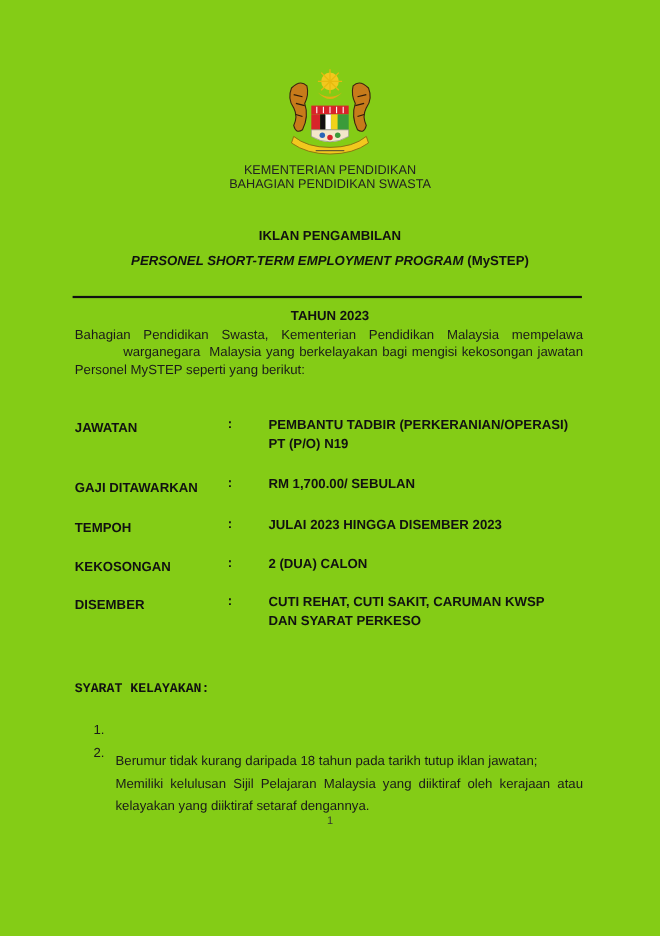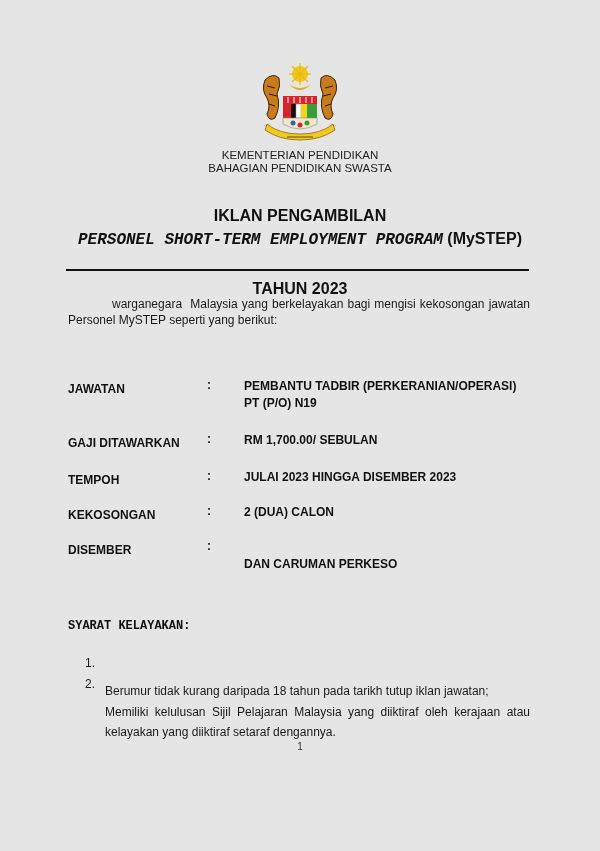"KEMENTERIAN PENDIDIKAN" .page { background: #e5e5e5 -> #84cc16 }
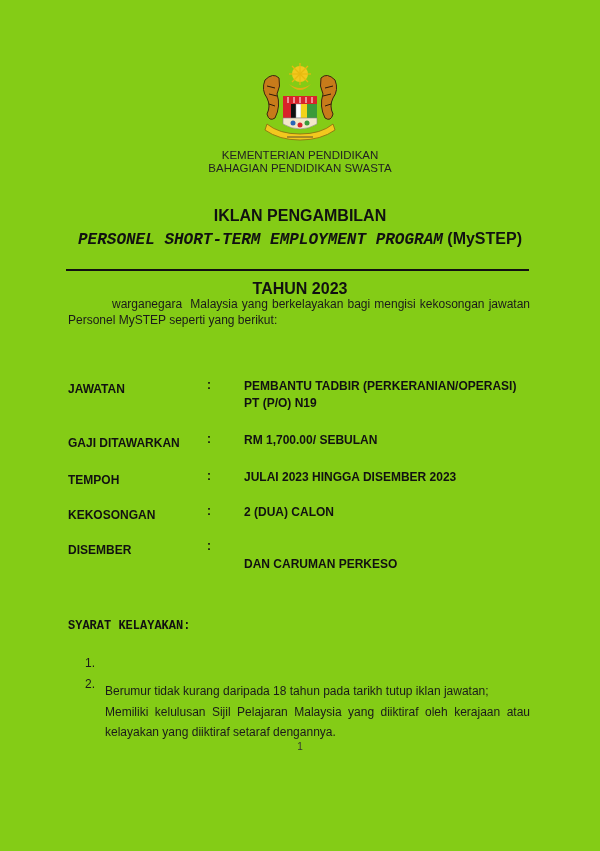"IKLAN PENGAMBILAN" .title { font-size: 16px -> 12px }
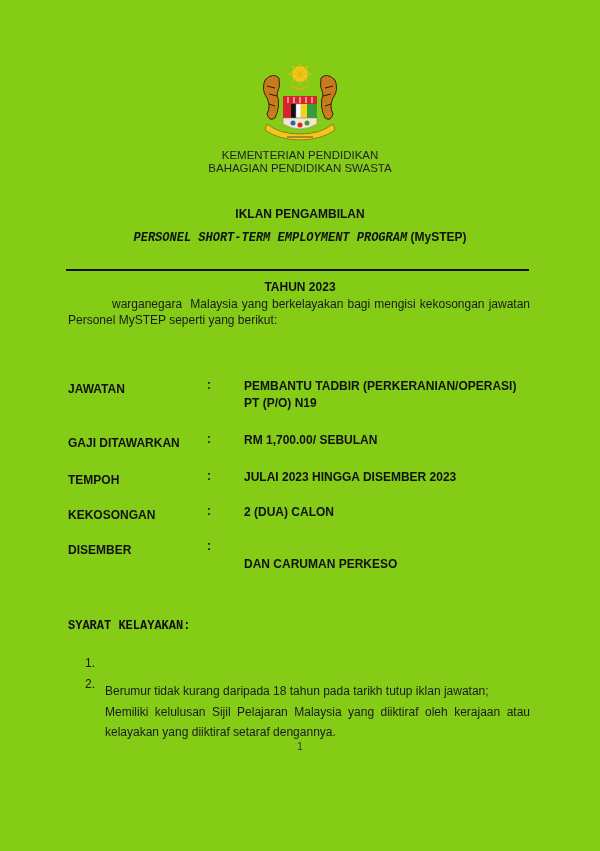"PERSONEL SHORT-TERM EMPLOYMENT PROGRAM" .t2 .ital { font-family: Liberation Mono, monospace -> none }
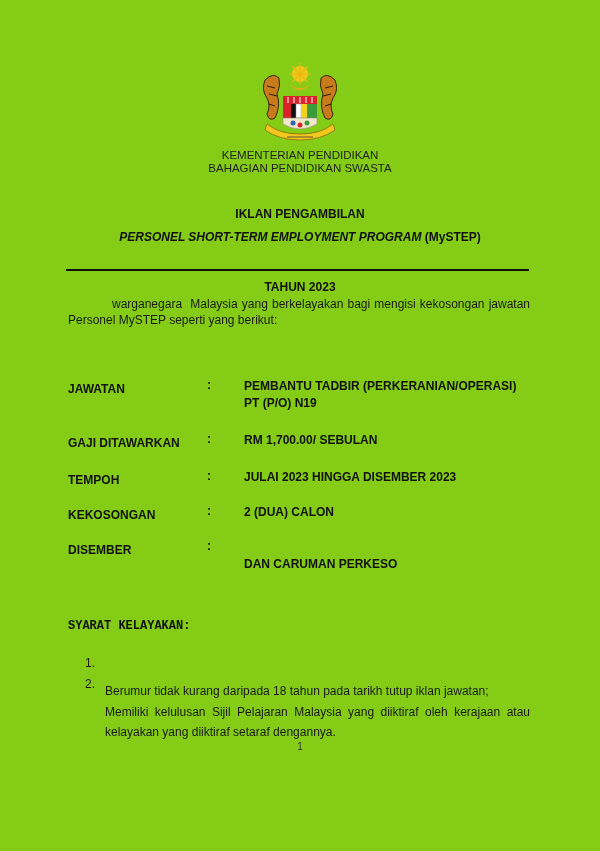"Bahagian Pendidikan Swasta, Kementerian" p { html: none -> <p>Bahagian Pendidikan Swasta, Kementerian Pendidikan Malaysia mempelawa</p> }
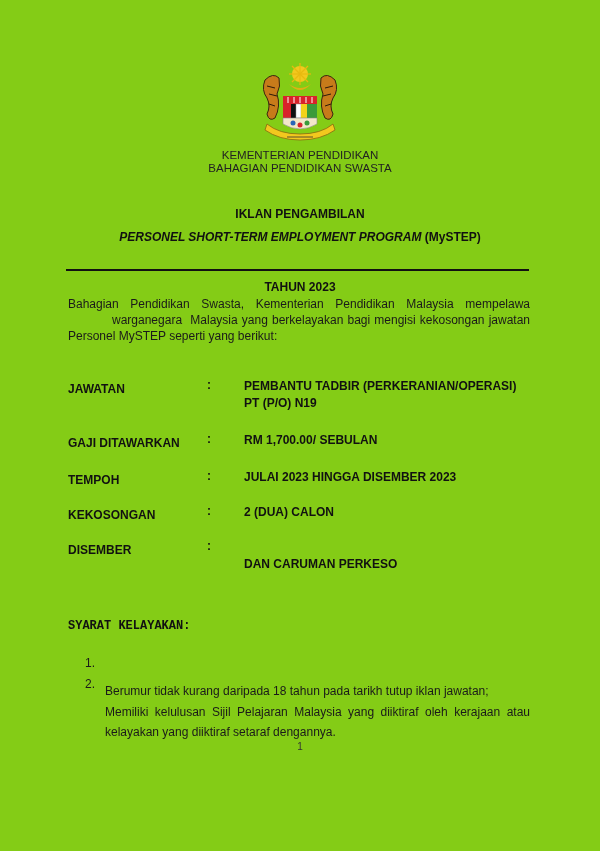"CUTI REHAT, CUTI SAKIT, CARUMAN" span { html: none -> <span>CUTI REHAT, CUTI SAKIT, CARUMAN KWSP</span> }
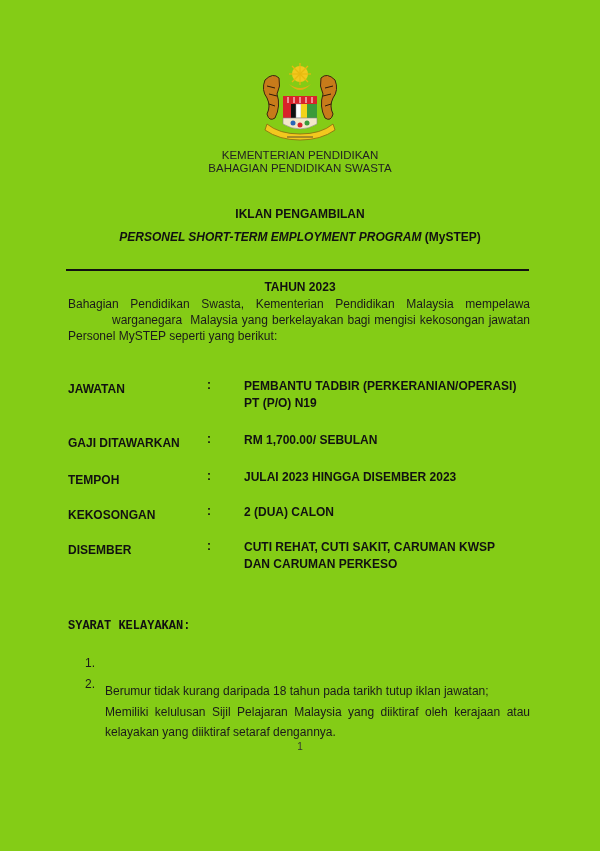"DAN CARUMAN PERKESO" span { text: CARUMAN -> SYARAT }
